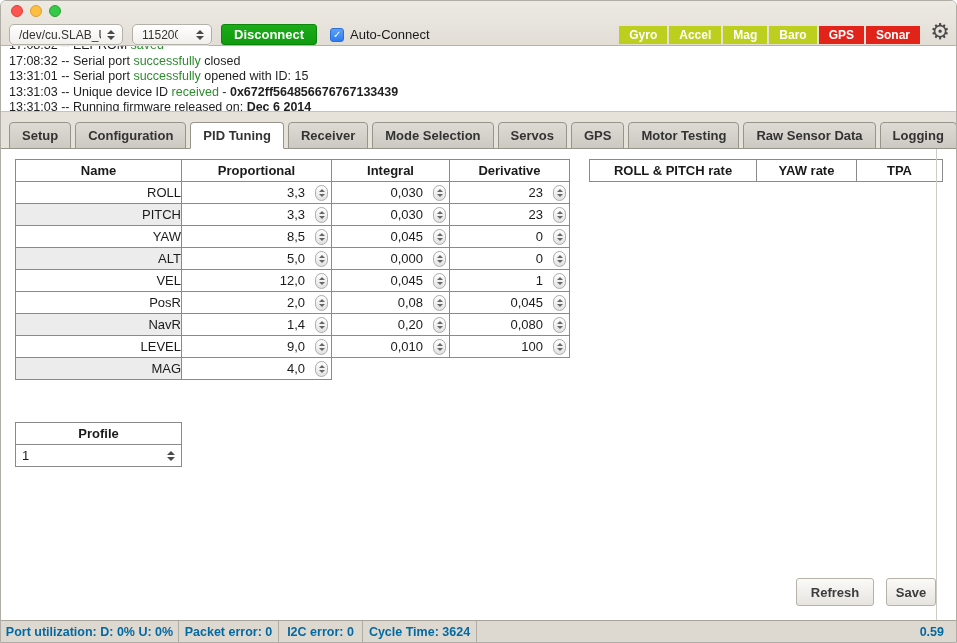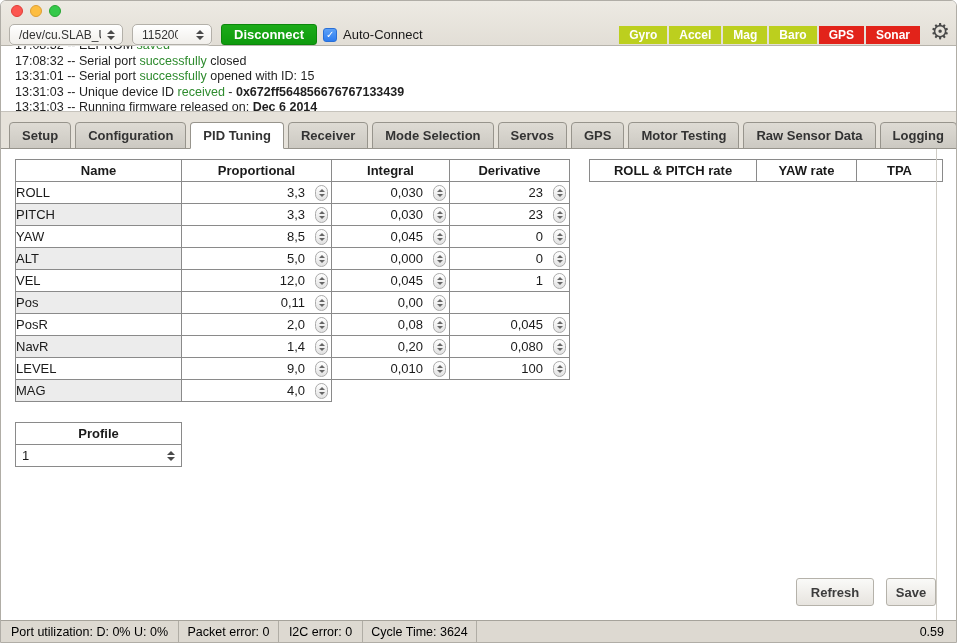"Disconnect" .btn-disconnect { margin-right: 6px -> 13px }
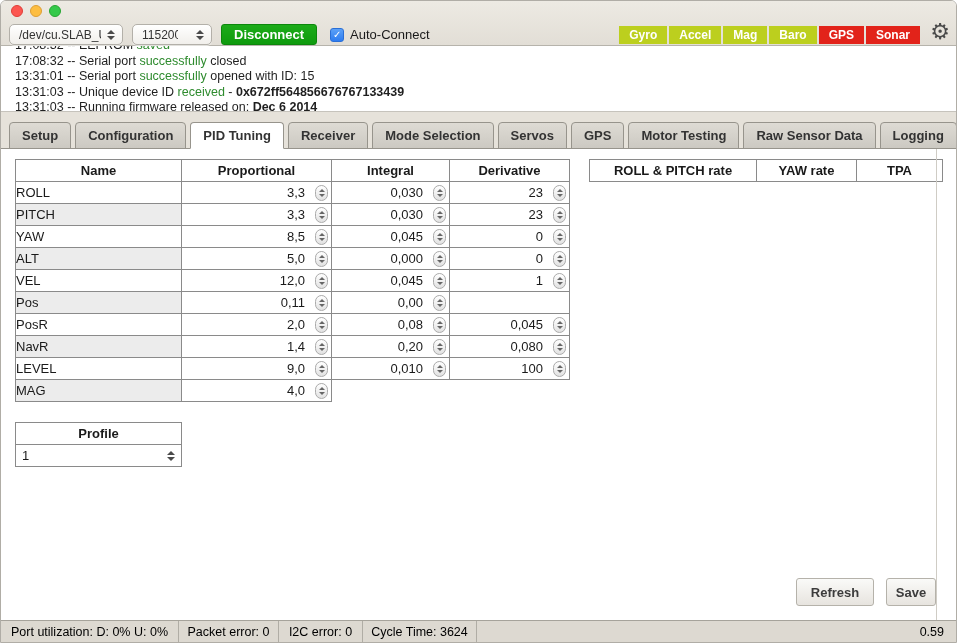"17:08:32 -- Serial port successfully" .log-inner { padding: 3px 14px 0 -> 3px 8px 0 }
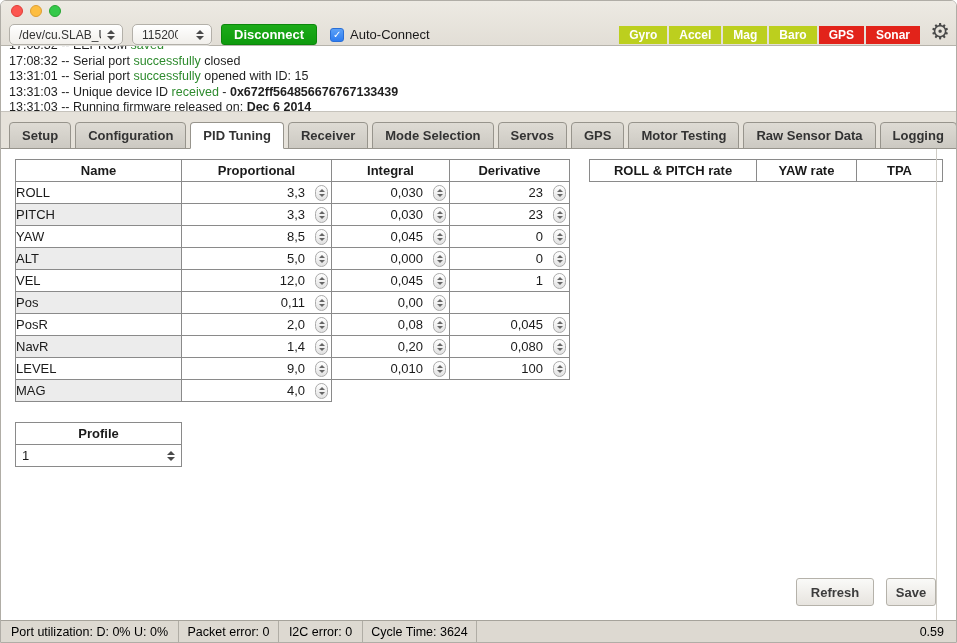"ROLL" td.name { text-align: left -> right }
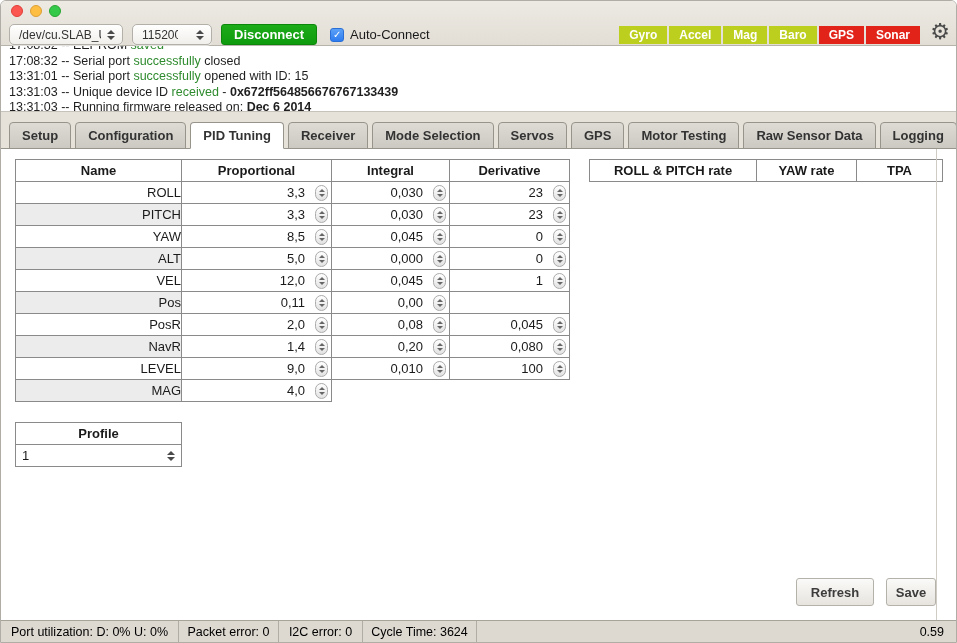"Pos" tr { html: <tr> <td>Pos</td> <td><span>0,11</span><span> <i></i> <i></i> </span></td> <td><span>0,00</span><span> <i></i> <i></i> </span></td> <td></td> </tr> -> none }
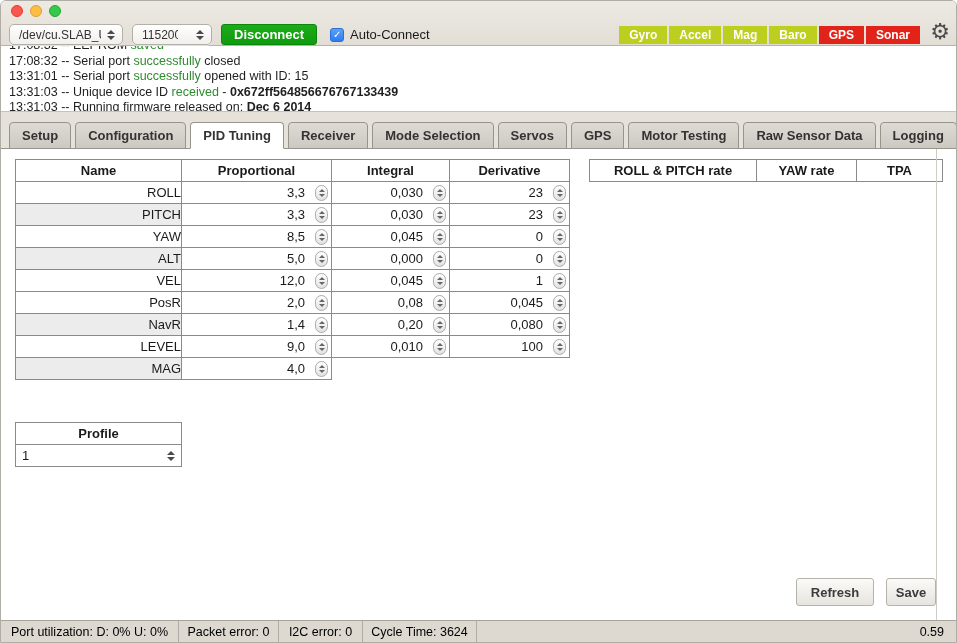"Port utilization: D: 0% U:" .statusbar { color: #000000 -> #0369a1; font-weight: none -> bold }
